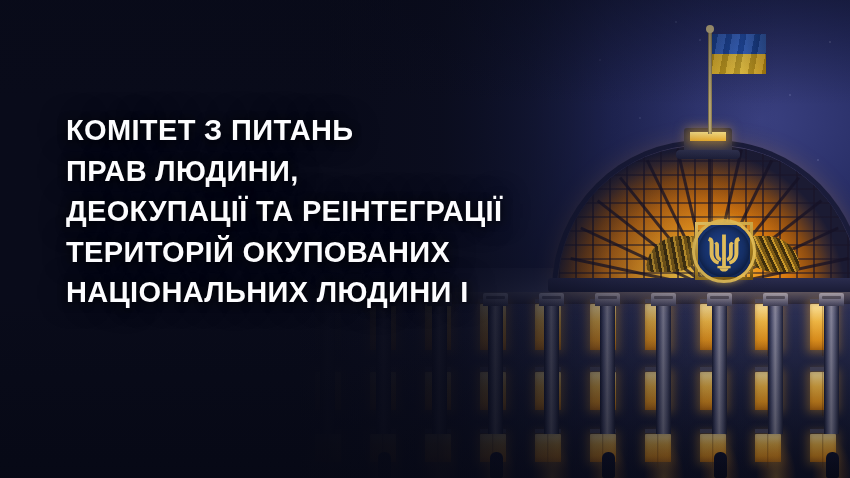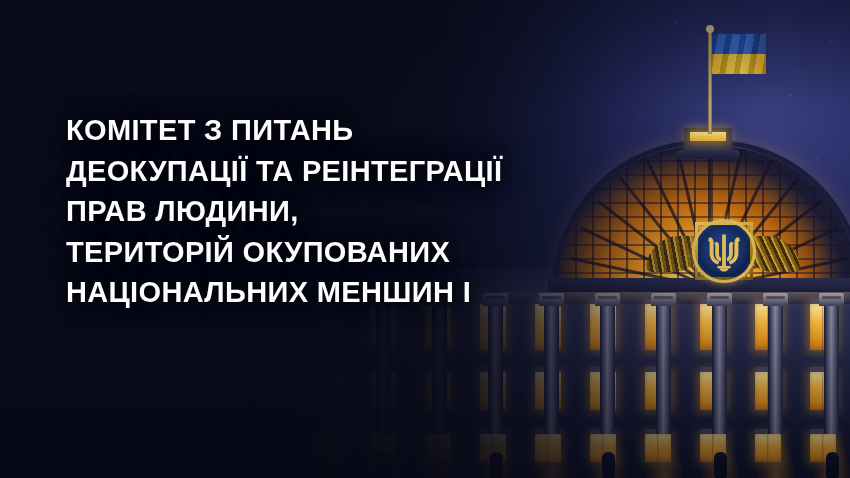"ДЕОКУПАЦІЇ ТА РЕІНТЕГРАЦІЇ" span.hl { order: before "ПРАВ ЛЮДИНИ," -> after "ПРАВ ЛЮДИНИ," }
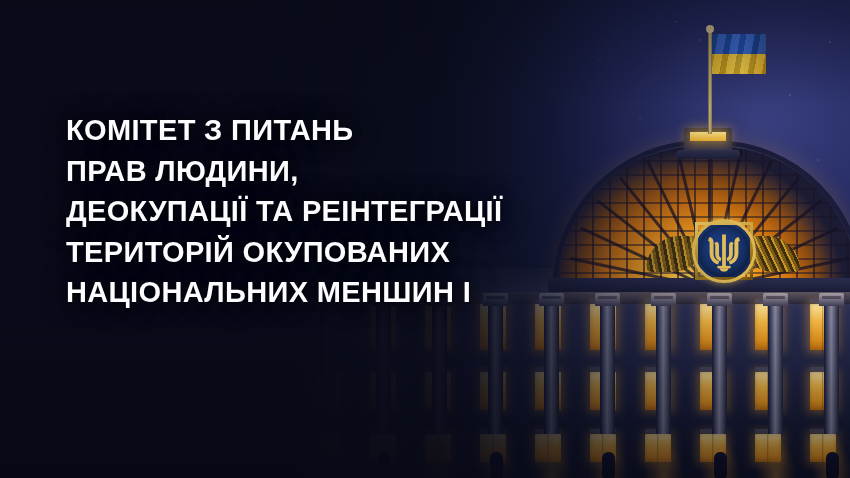"НАЦІОНАЛЬНИХ МЕНШИН І" span.hl { text: МЕНШИН -> ЛЮДИНИ }
